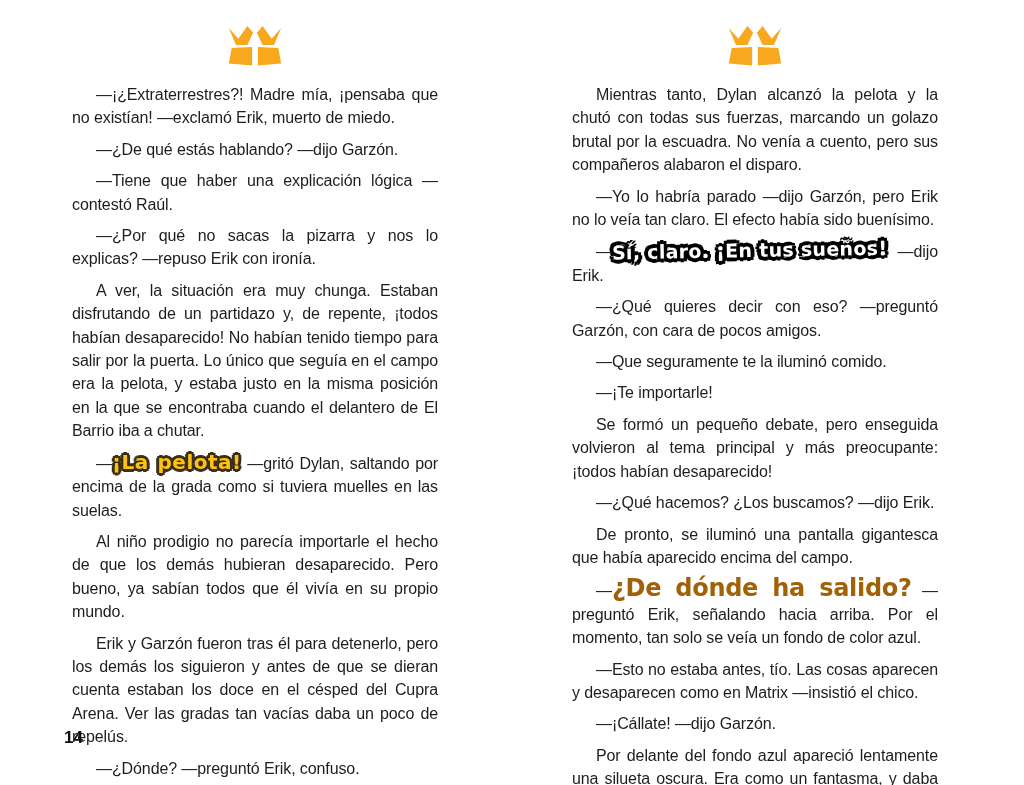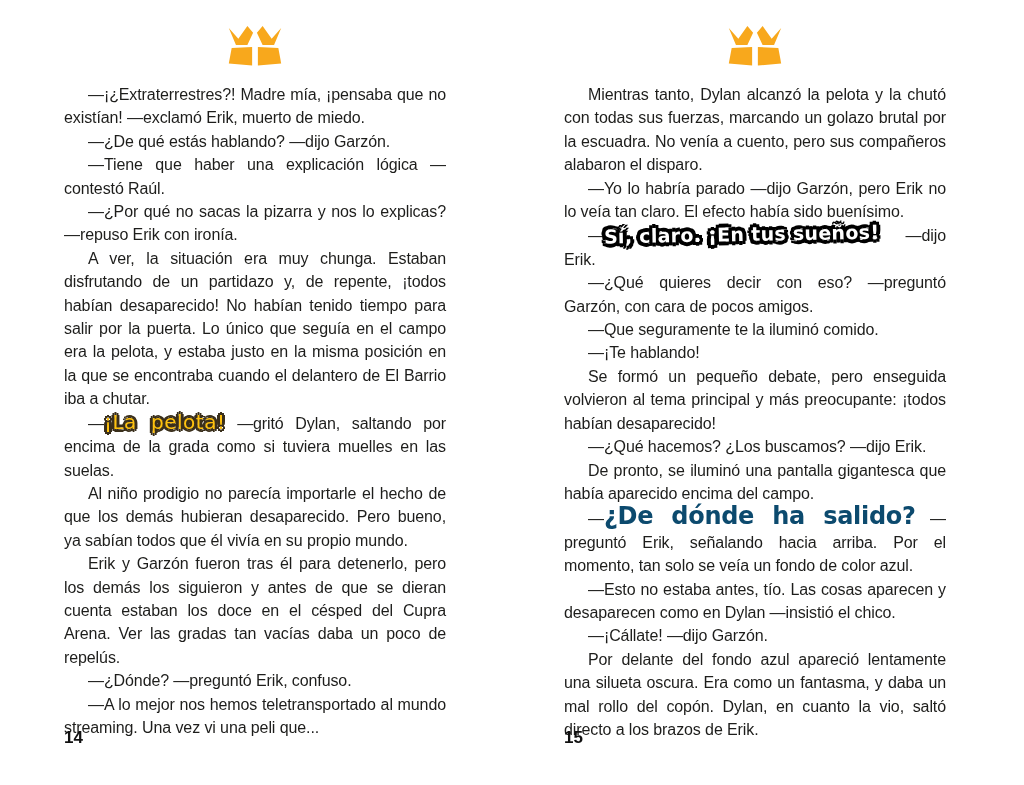"—¡¿Extraterrestres?! Madre mía, ¡pensaba" .paragraphs p { margin: 0 -> 8px }
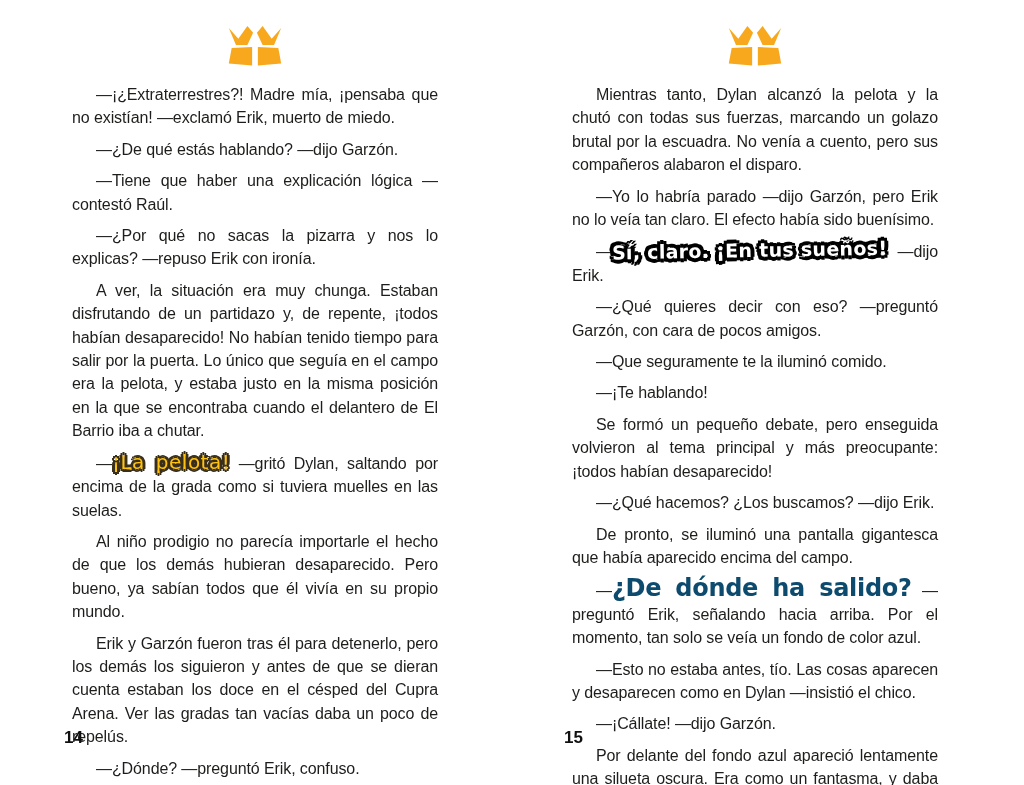"—¡Te hablando!" span.seg-normal { text: hablando -> importarle }
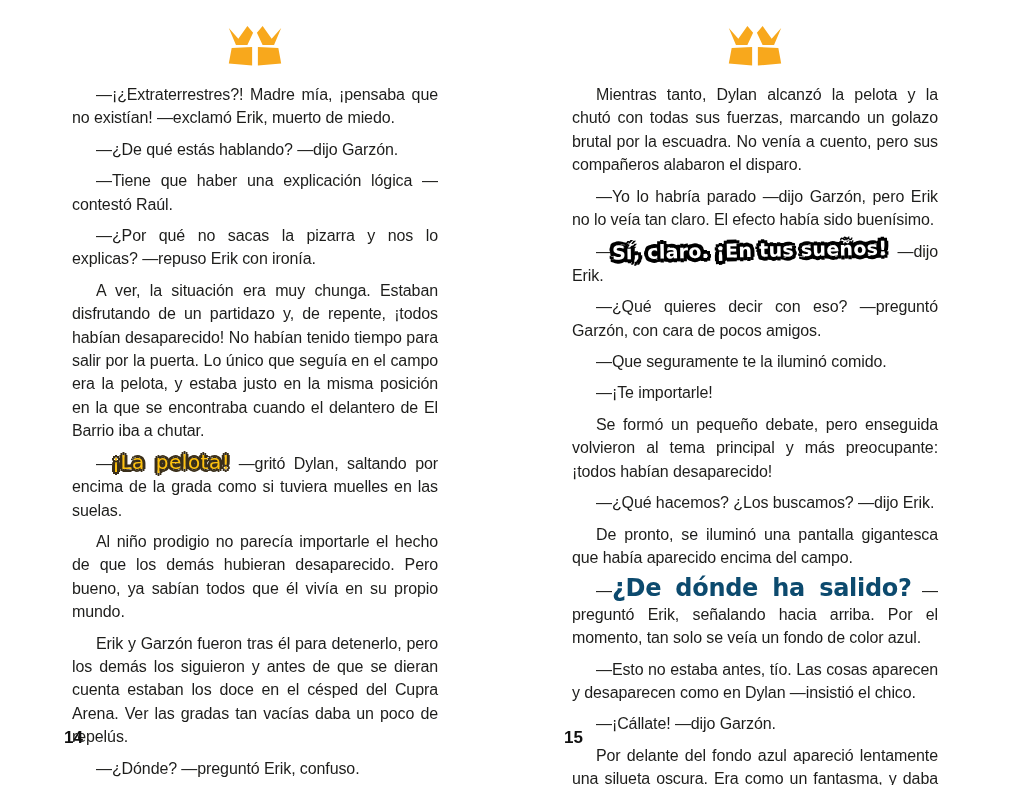"¡La pelota!" .seg-bubble-yellow { font-weight: normal -> bold }
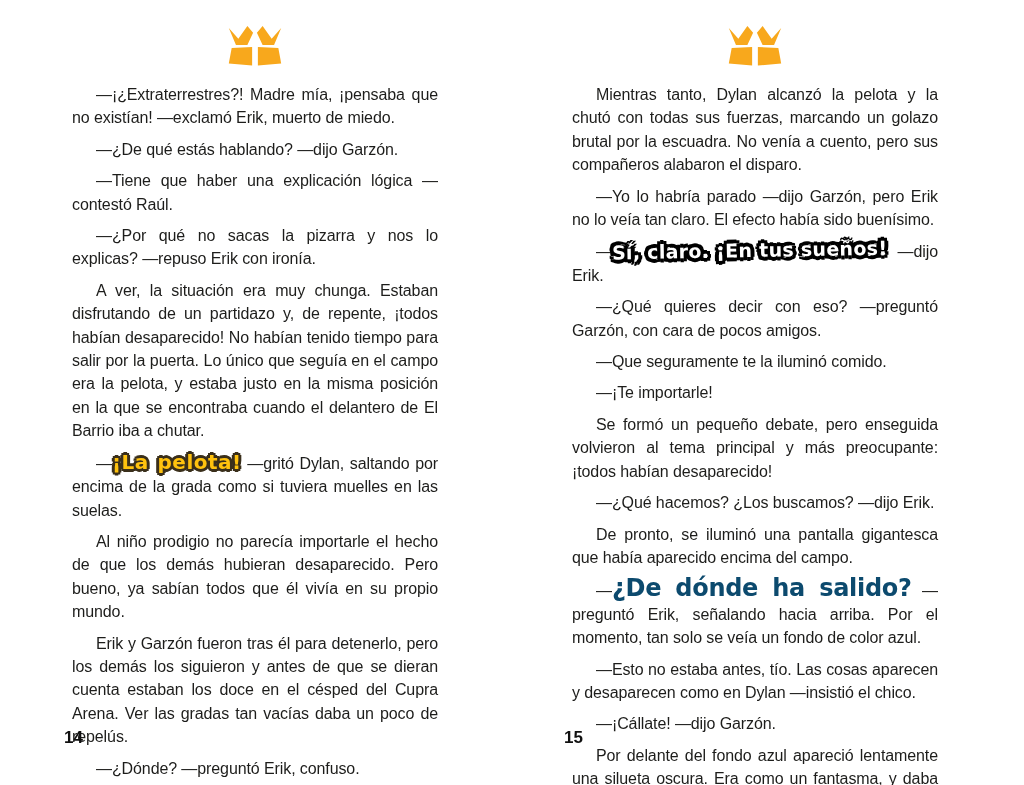"¿De dónde ha salido?" .seg-heavy { color: #0c4a6e -> #a16207 }
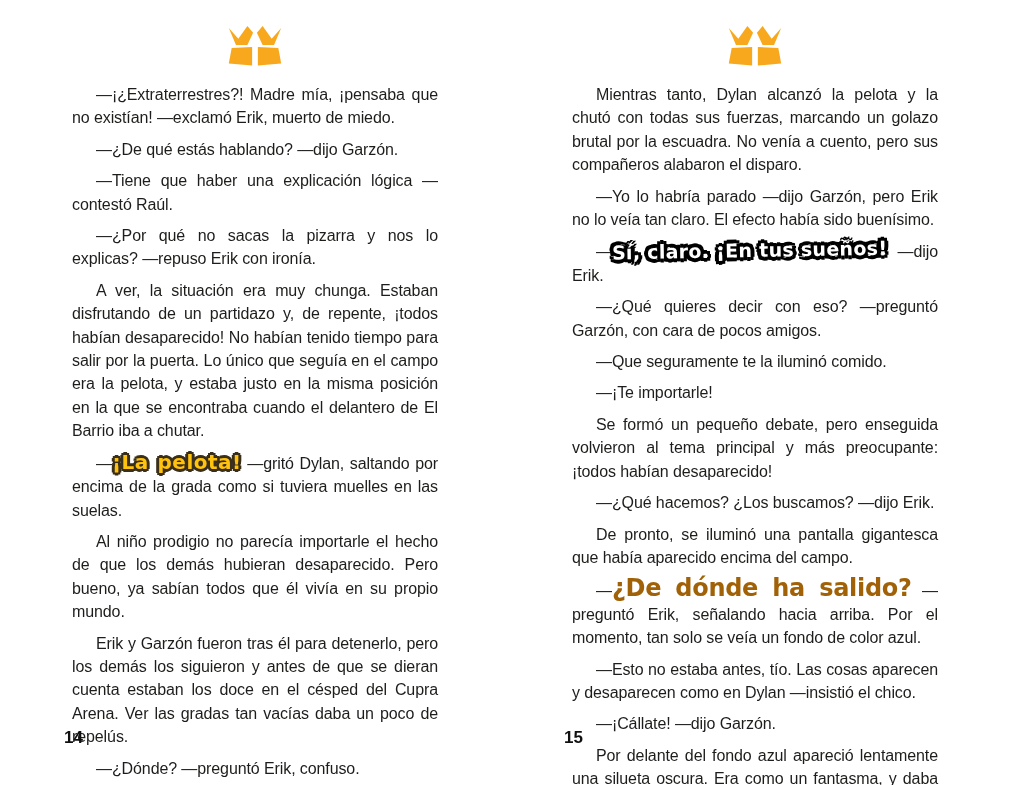"—Esto no estaba antes, tío." span.seg-normal { text: Dylan -> Matrix }
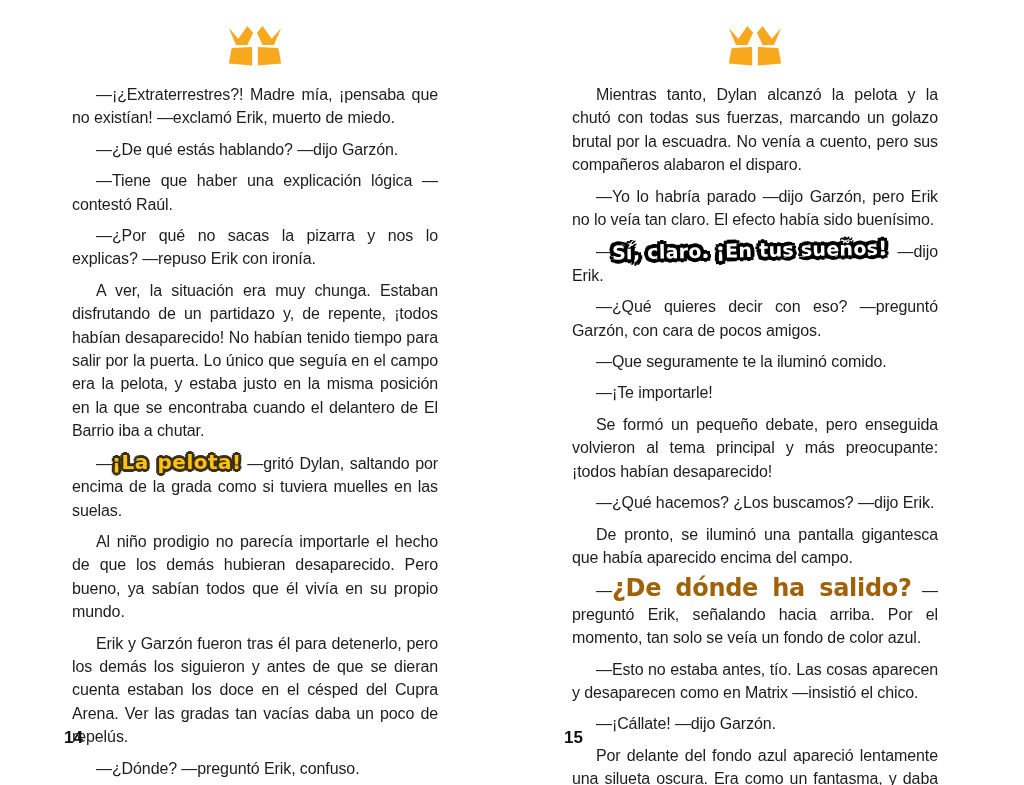"15" div.page-number { html: <div>15</div> -> none }
